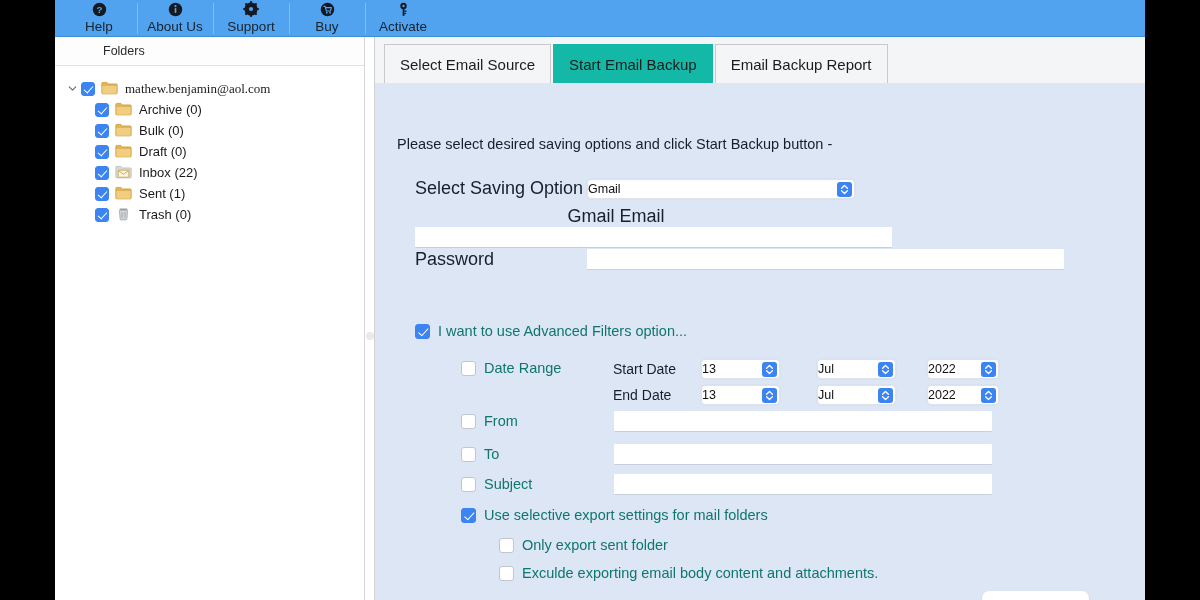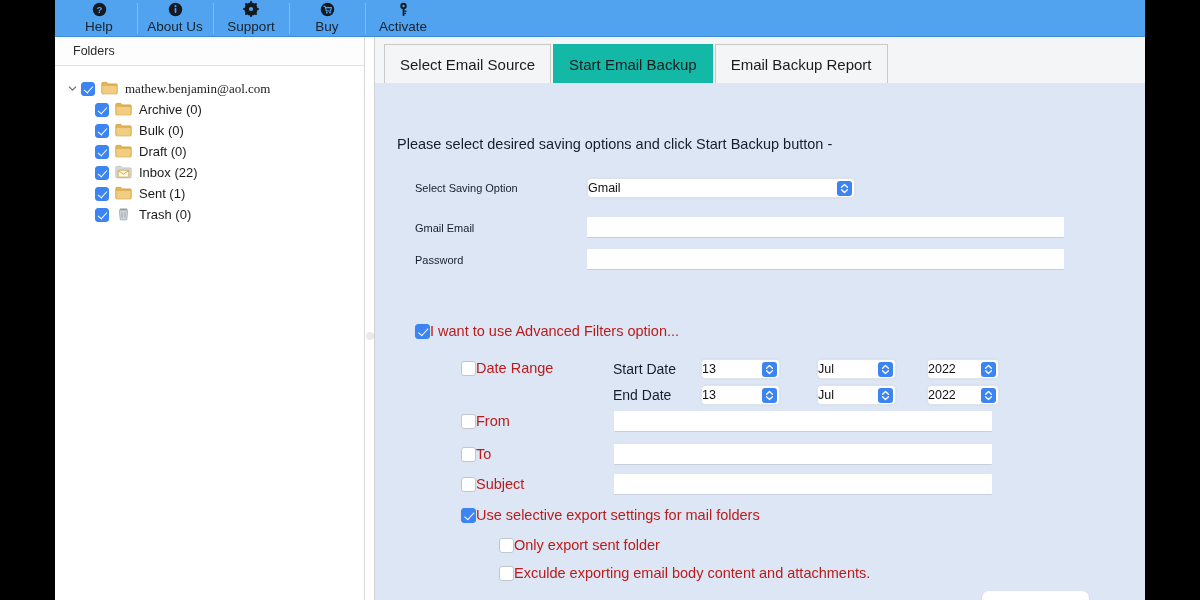"Folders" .sidebar-header span { margin-left: none -> 30px }
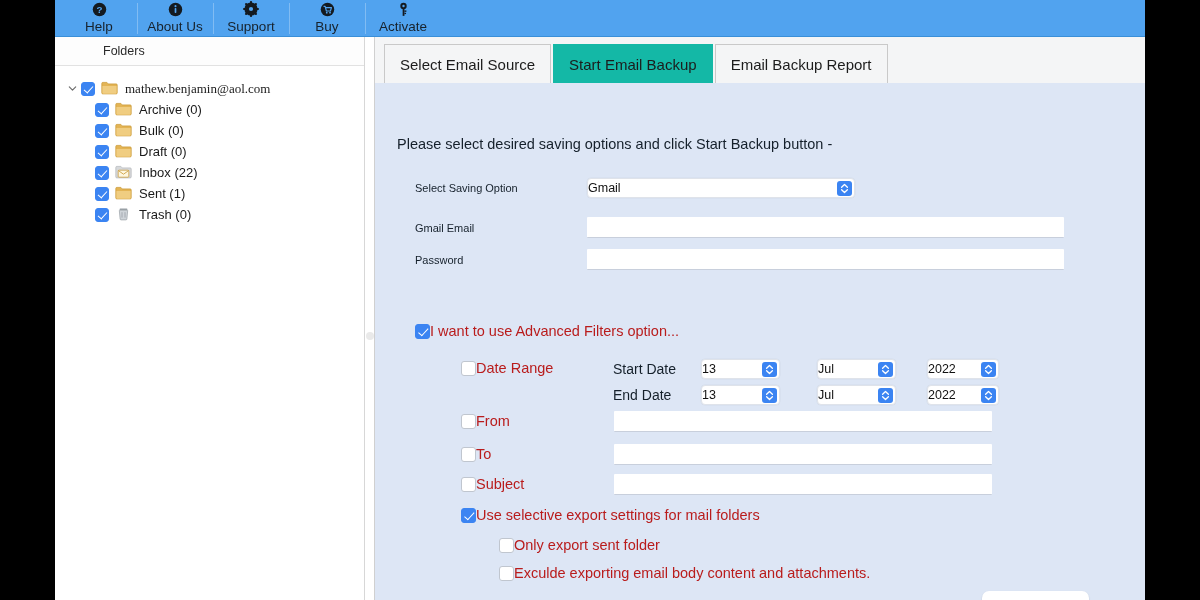"Select Saving Option" .flabel { font-size: 11px -> 18px }
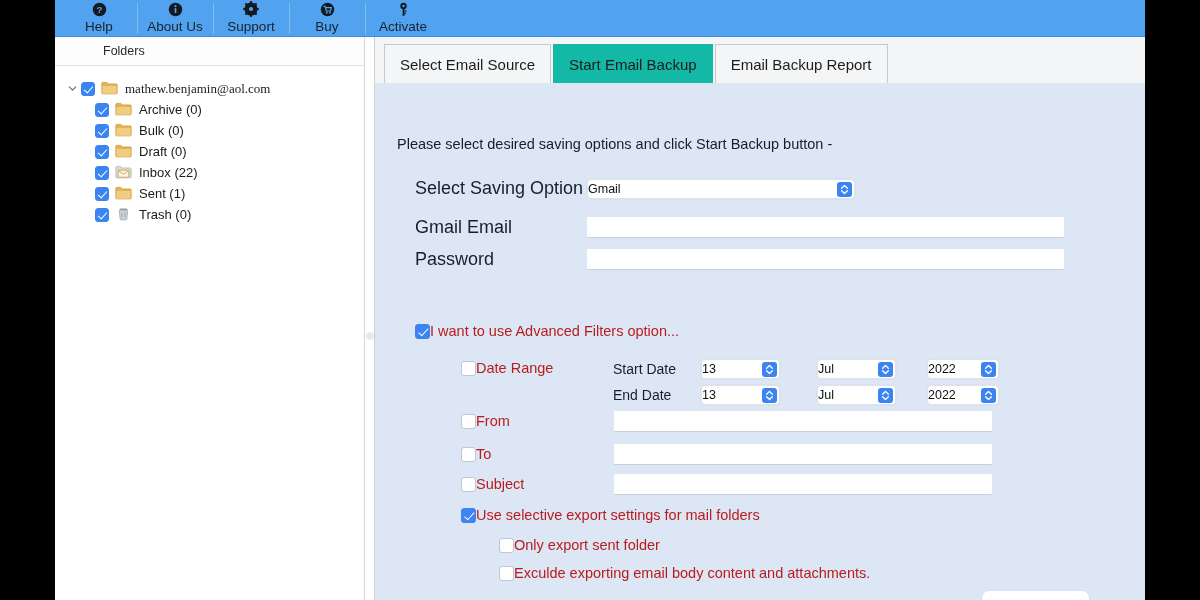"Gmail Email" div.frow { flex-direction: none -> column; top: 134px -> 123px }
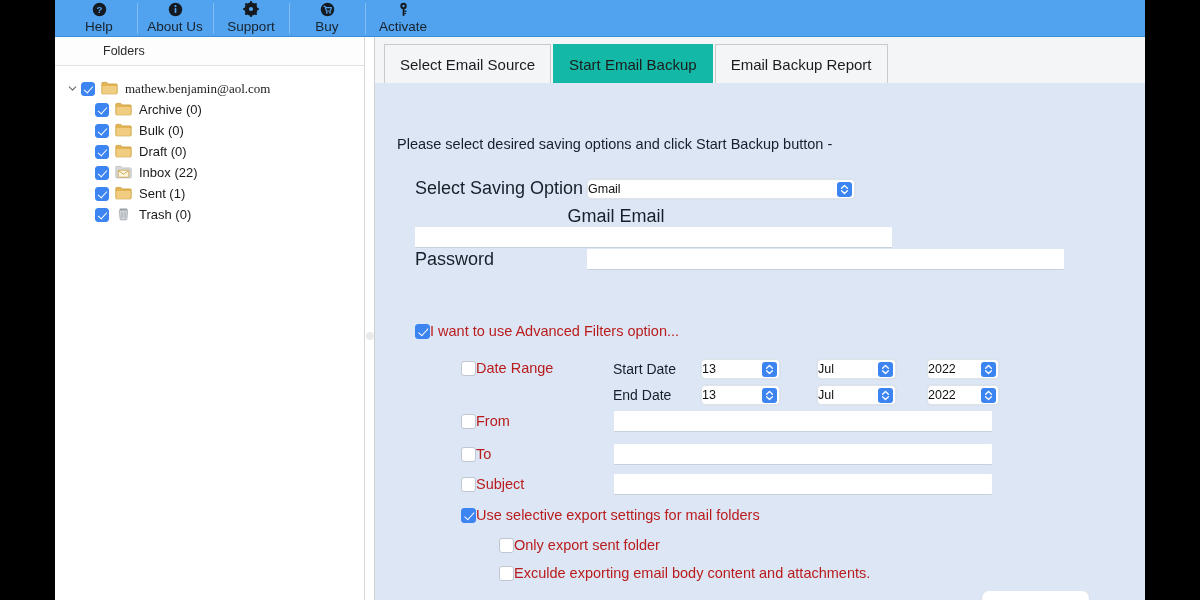"I want to use Advanced" .chkrow .lbl { color: #b91c1c -> #0f766e; margin-left: none -> 8px }
